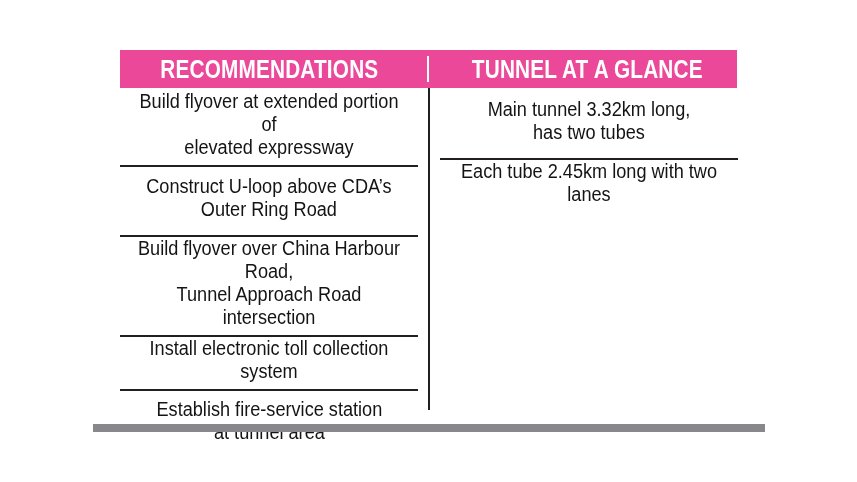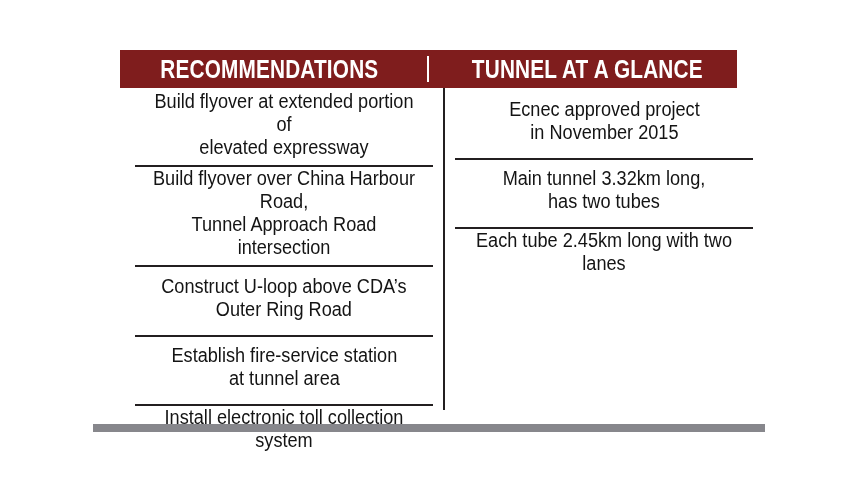"RECOMMENDATIONS" .header-band { background: #7f1d1d -> #ec4899 }
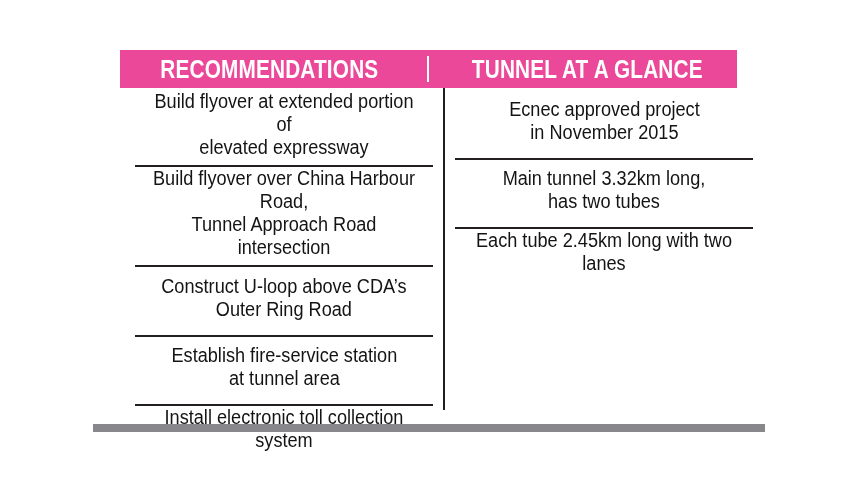"Build flyover at extended portion" .table-body { left: 135px -> 120px }
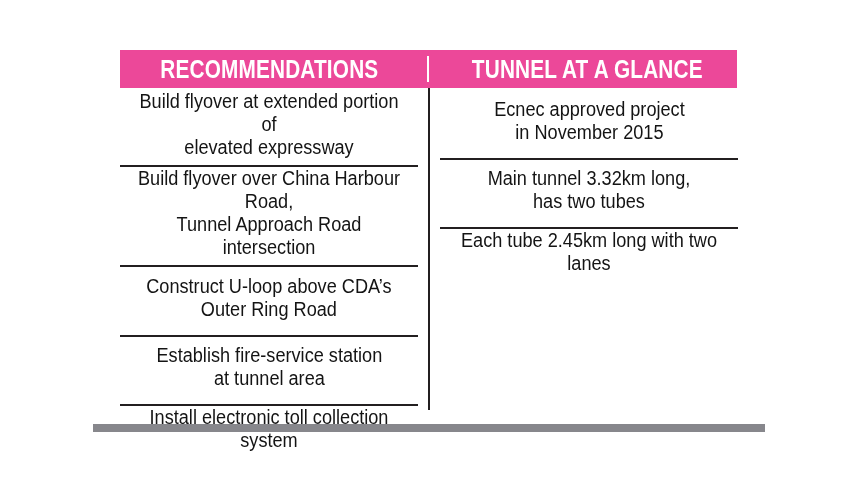"Ecnec approved project" div.cell { html: <div> <span>Ecnec approved project in November 2015</span> </div> -> none }
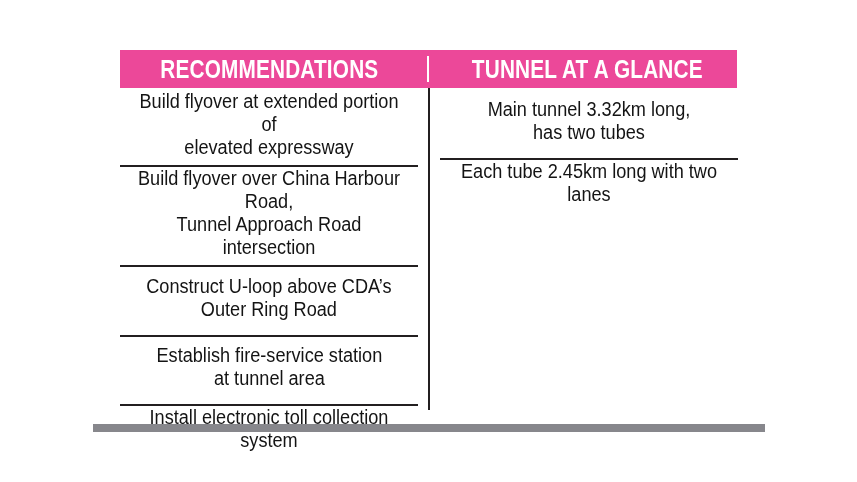"Build flyover over China Harbour" div.cell { order: before "Construct U-loop above CDA’s" -> after "Construct U-loop above CDA’s" }
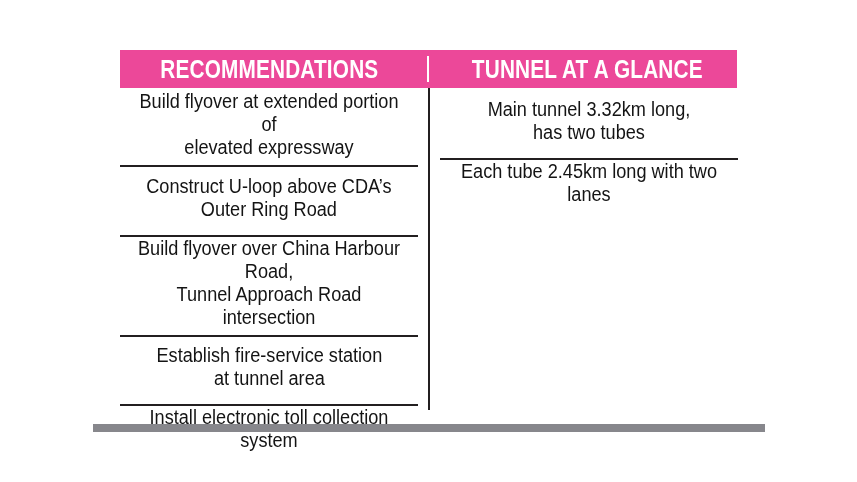"Establish fire-service station" div.cell { order: before "Install electronic toll collection" -> after "Install electronic toll collection" }
